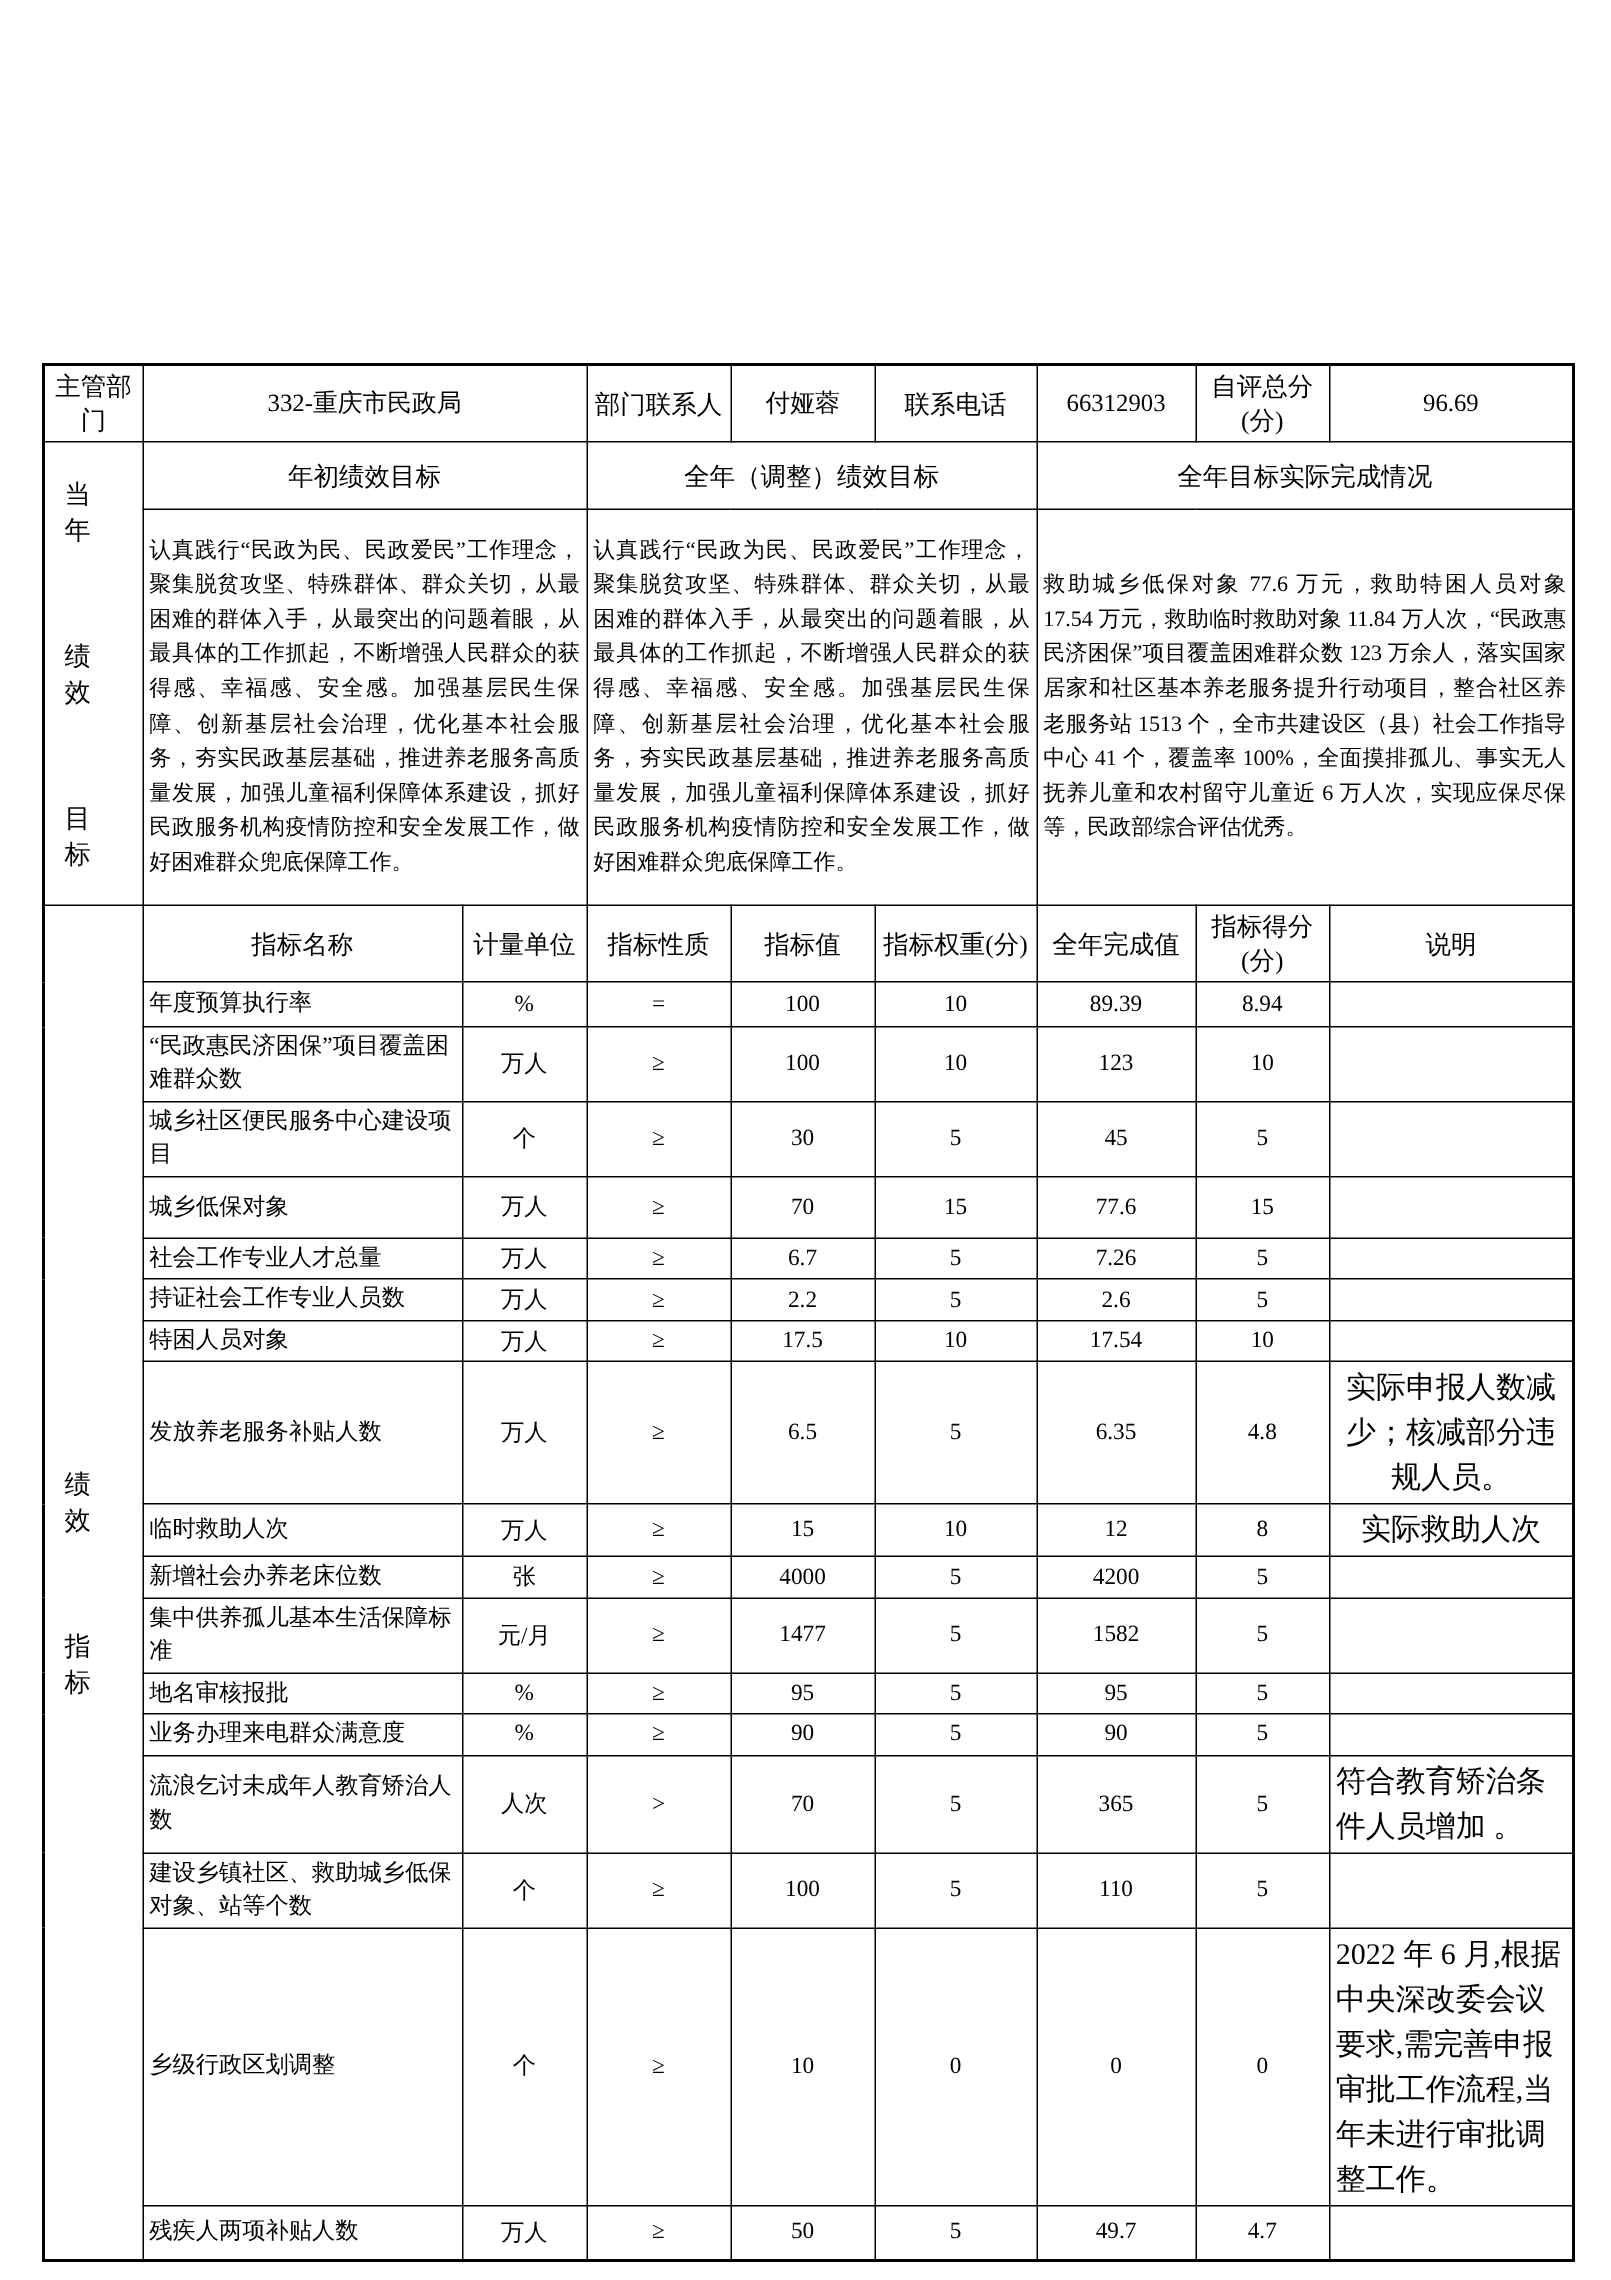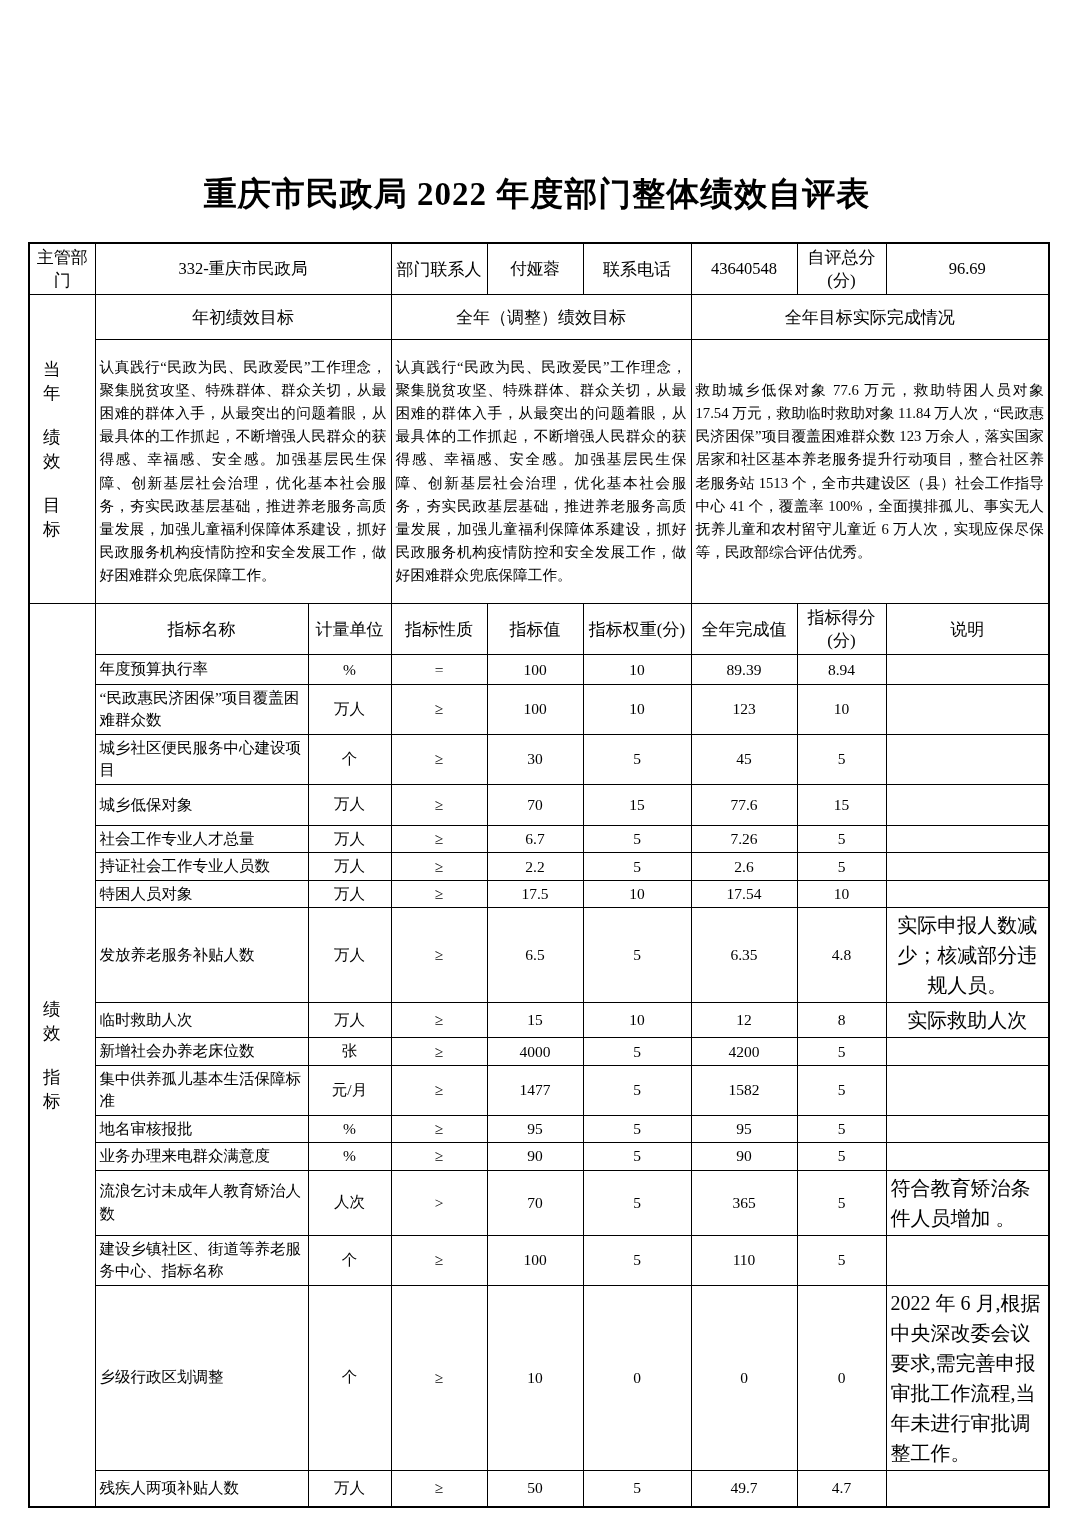"重庆市民政局 2022 年度部门整体绩效自评表" h1.doc-title { html: <h1>重庆市民政局 2022 年度部门整体绩效自评表</h1> -> none }
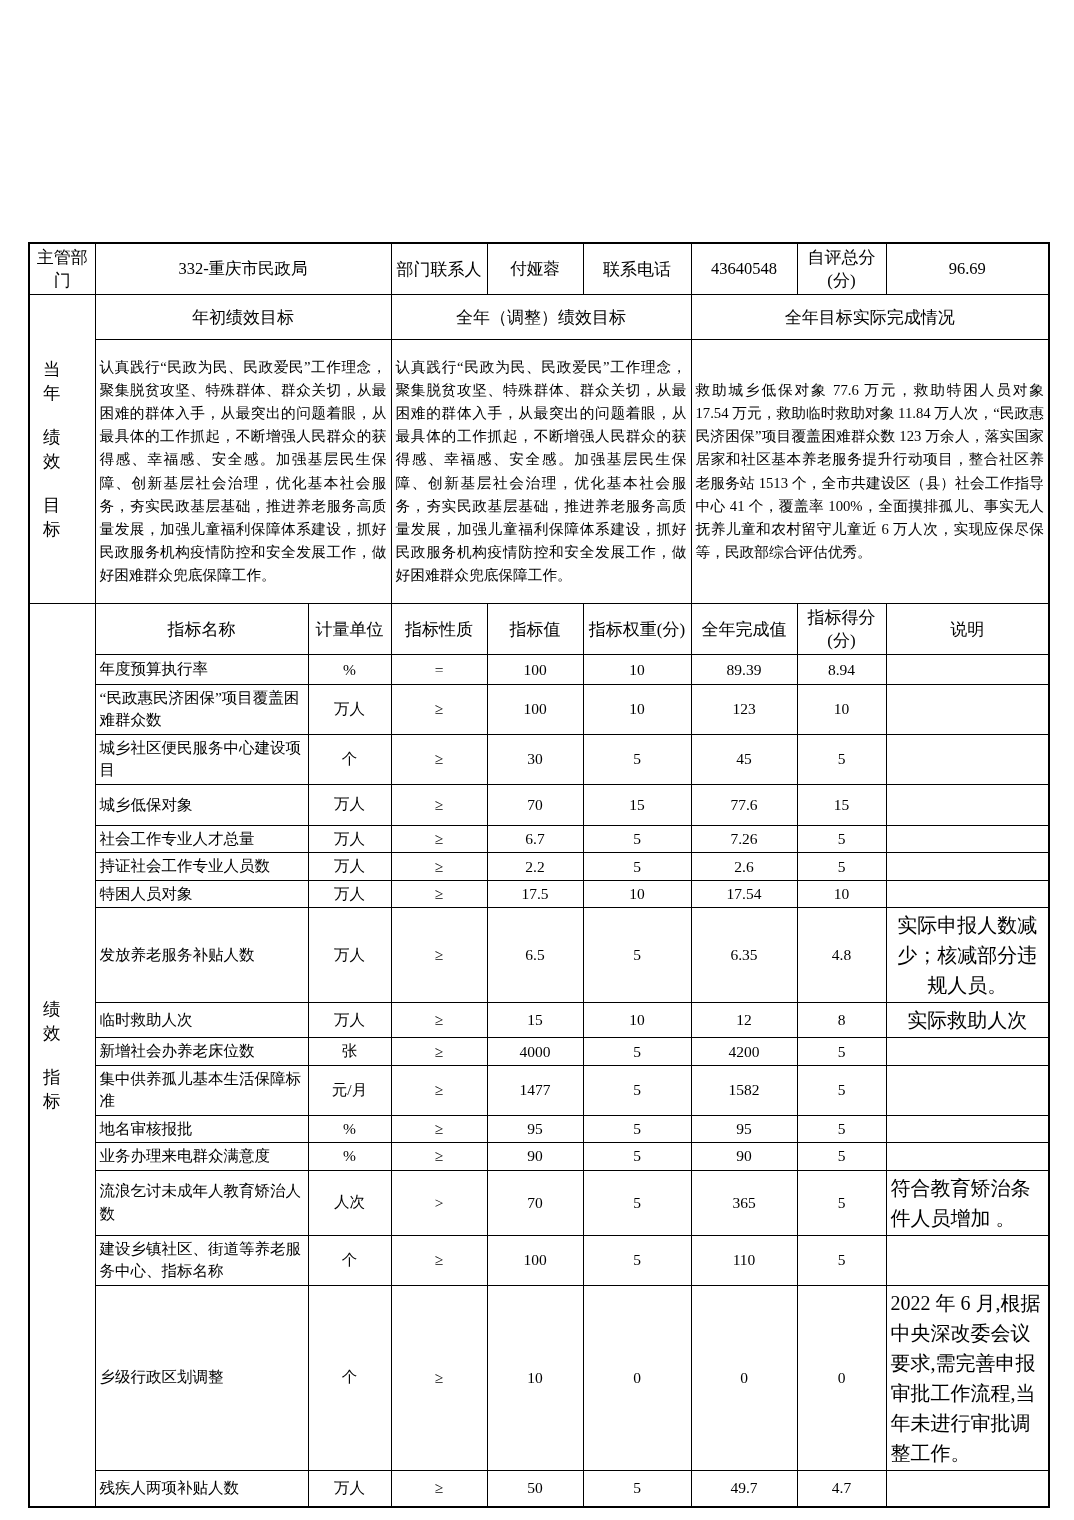"43640548" td.info { text: 43640548 -> 66312903 }
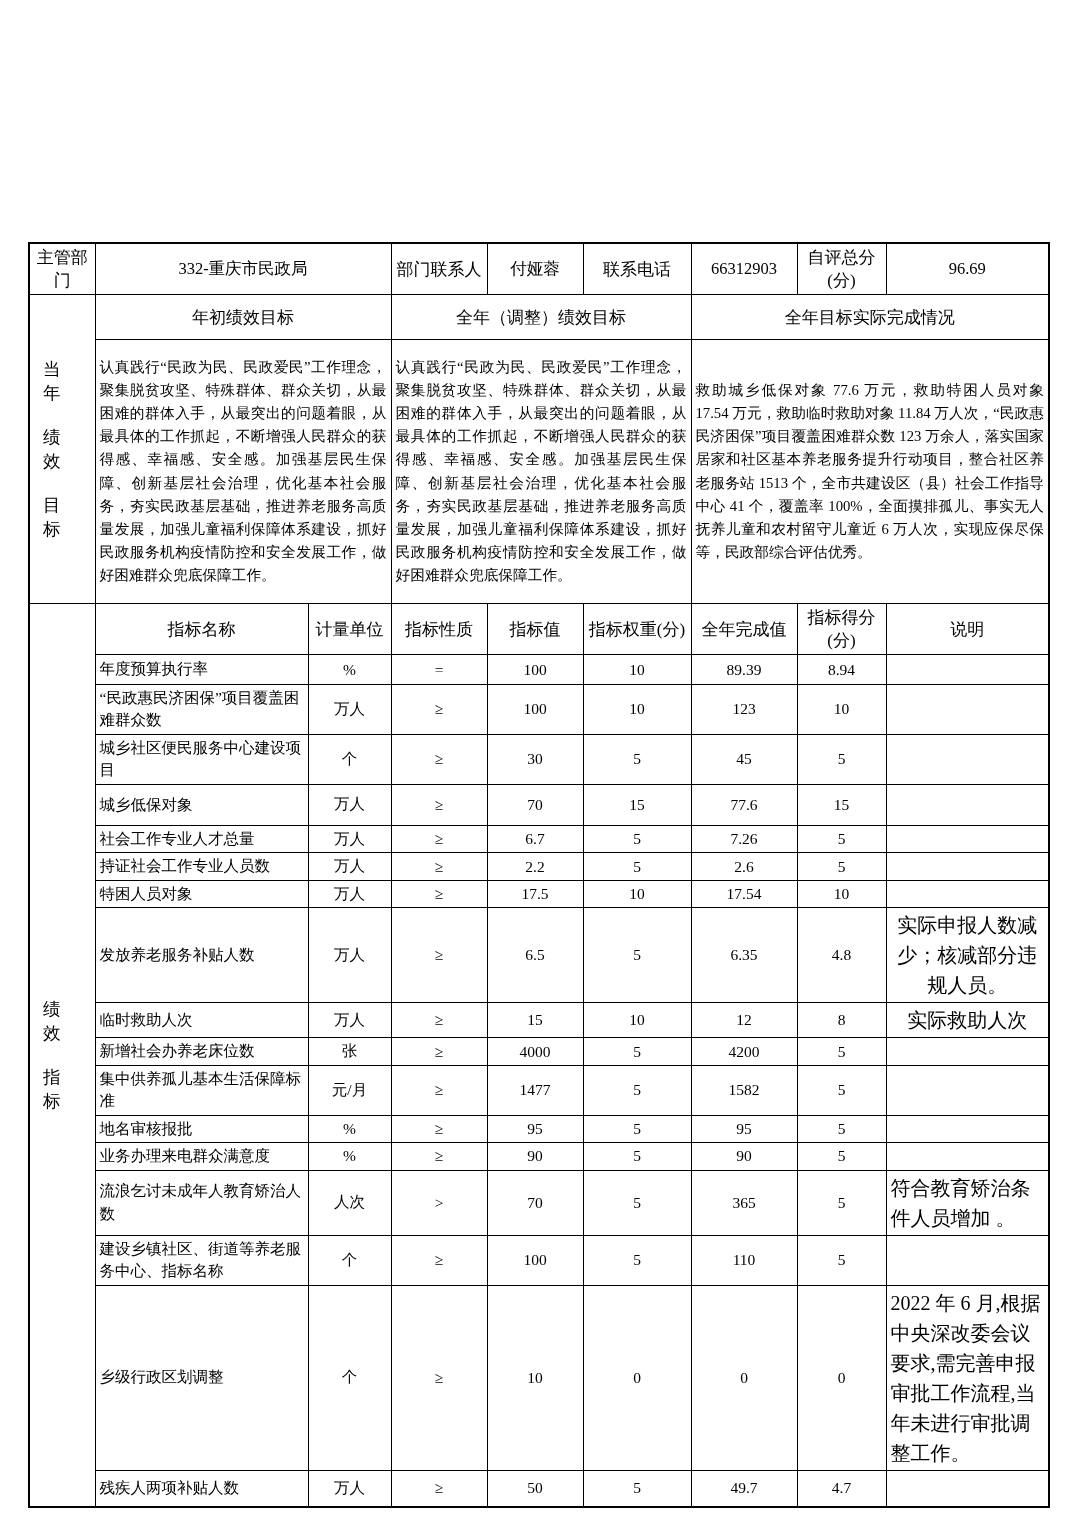"当年" .vstack { gap: 20px -> 60px }
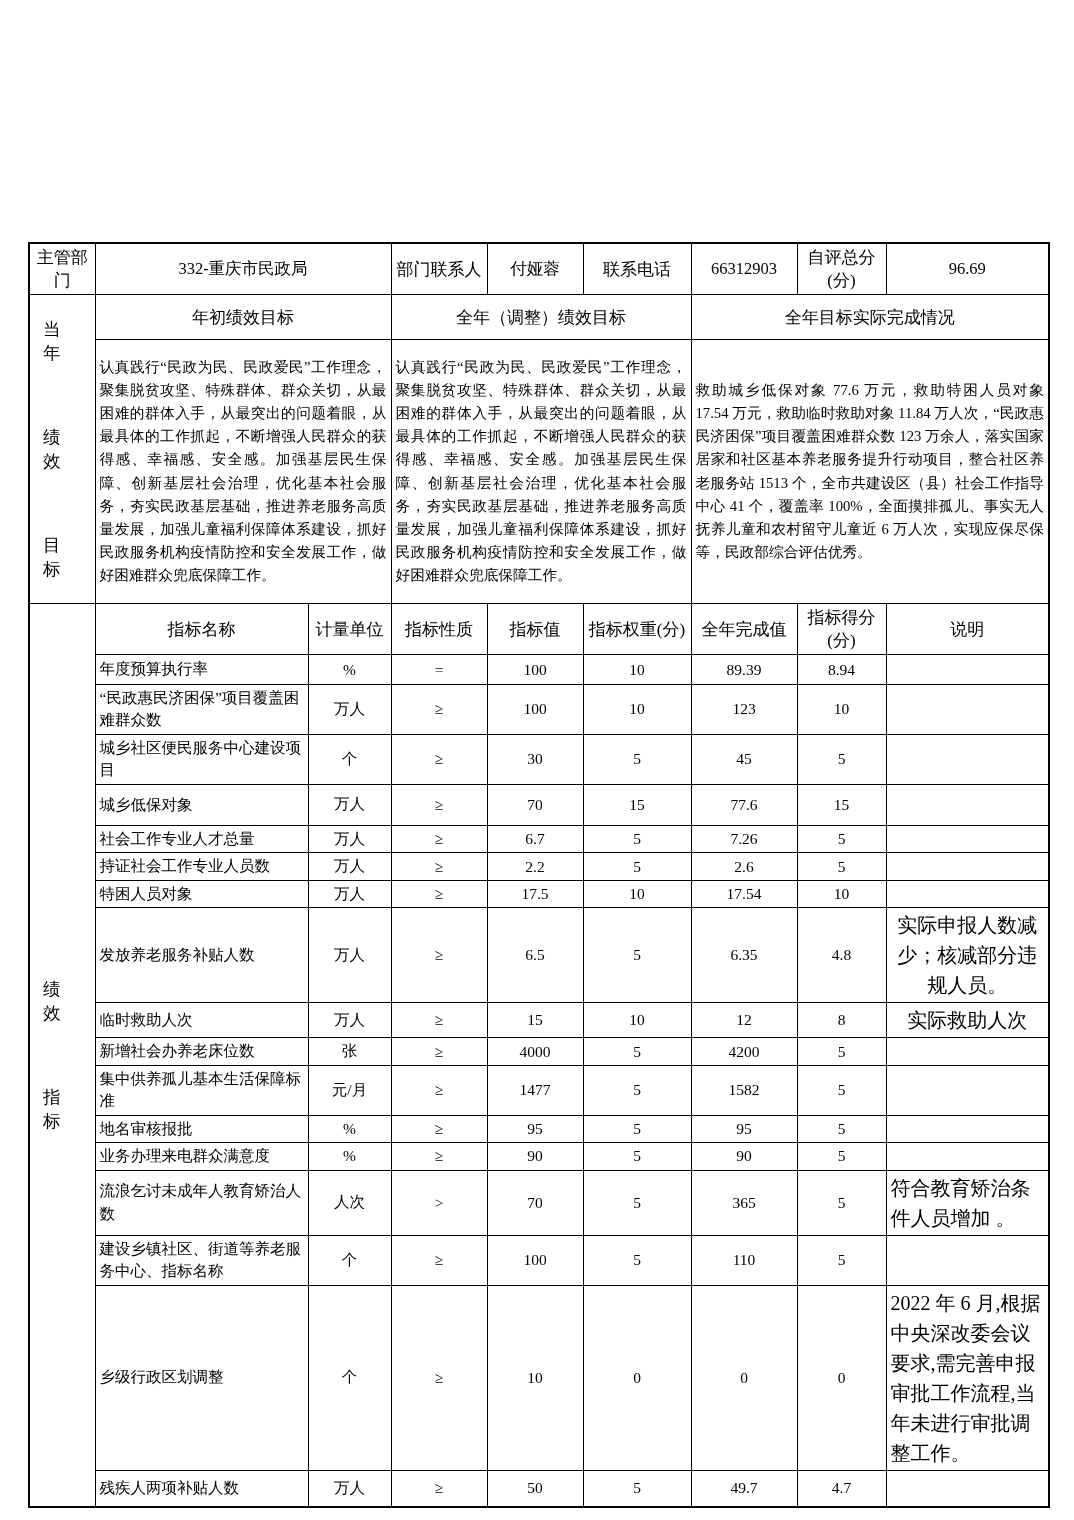"建设乡镇社区、街道等养老服务中心、指标名称" td.name-cell { text: 街道等养老服务中心、指标名称 -> 救助城乡低保对象、站等个数 }
